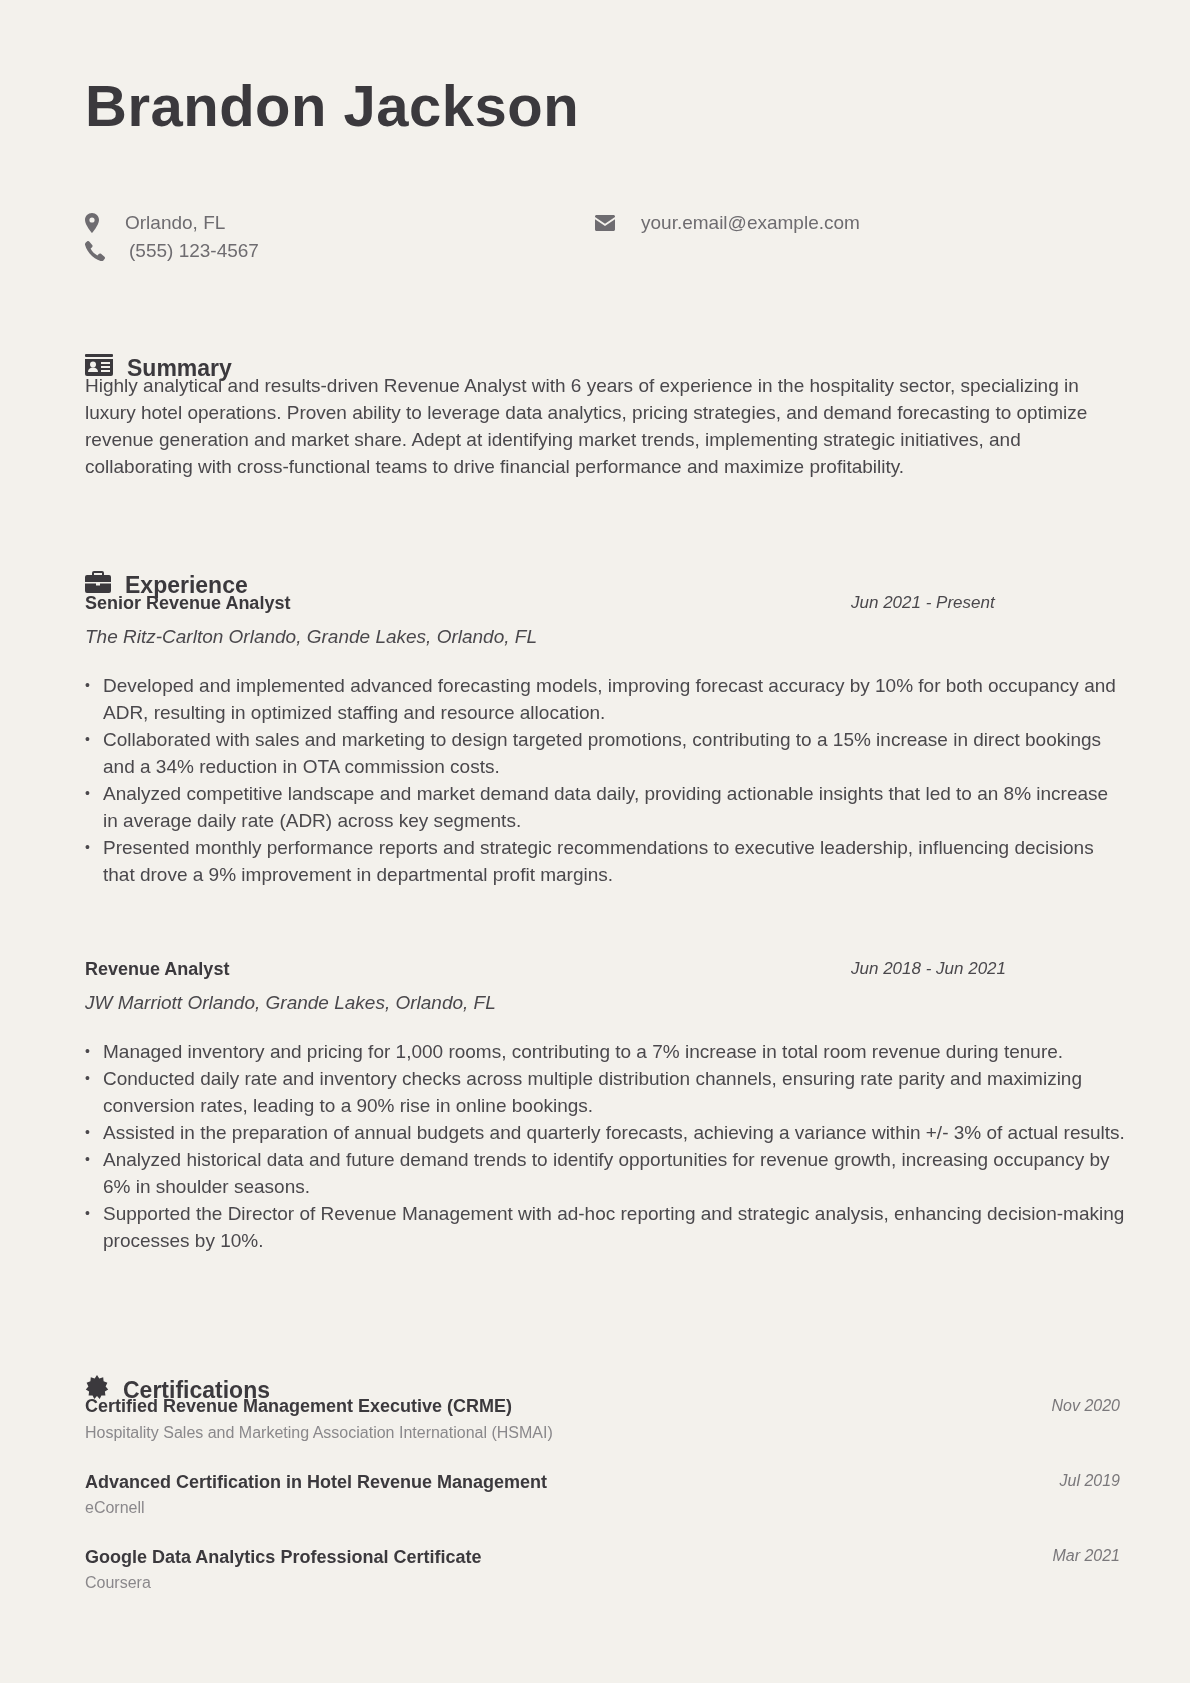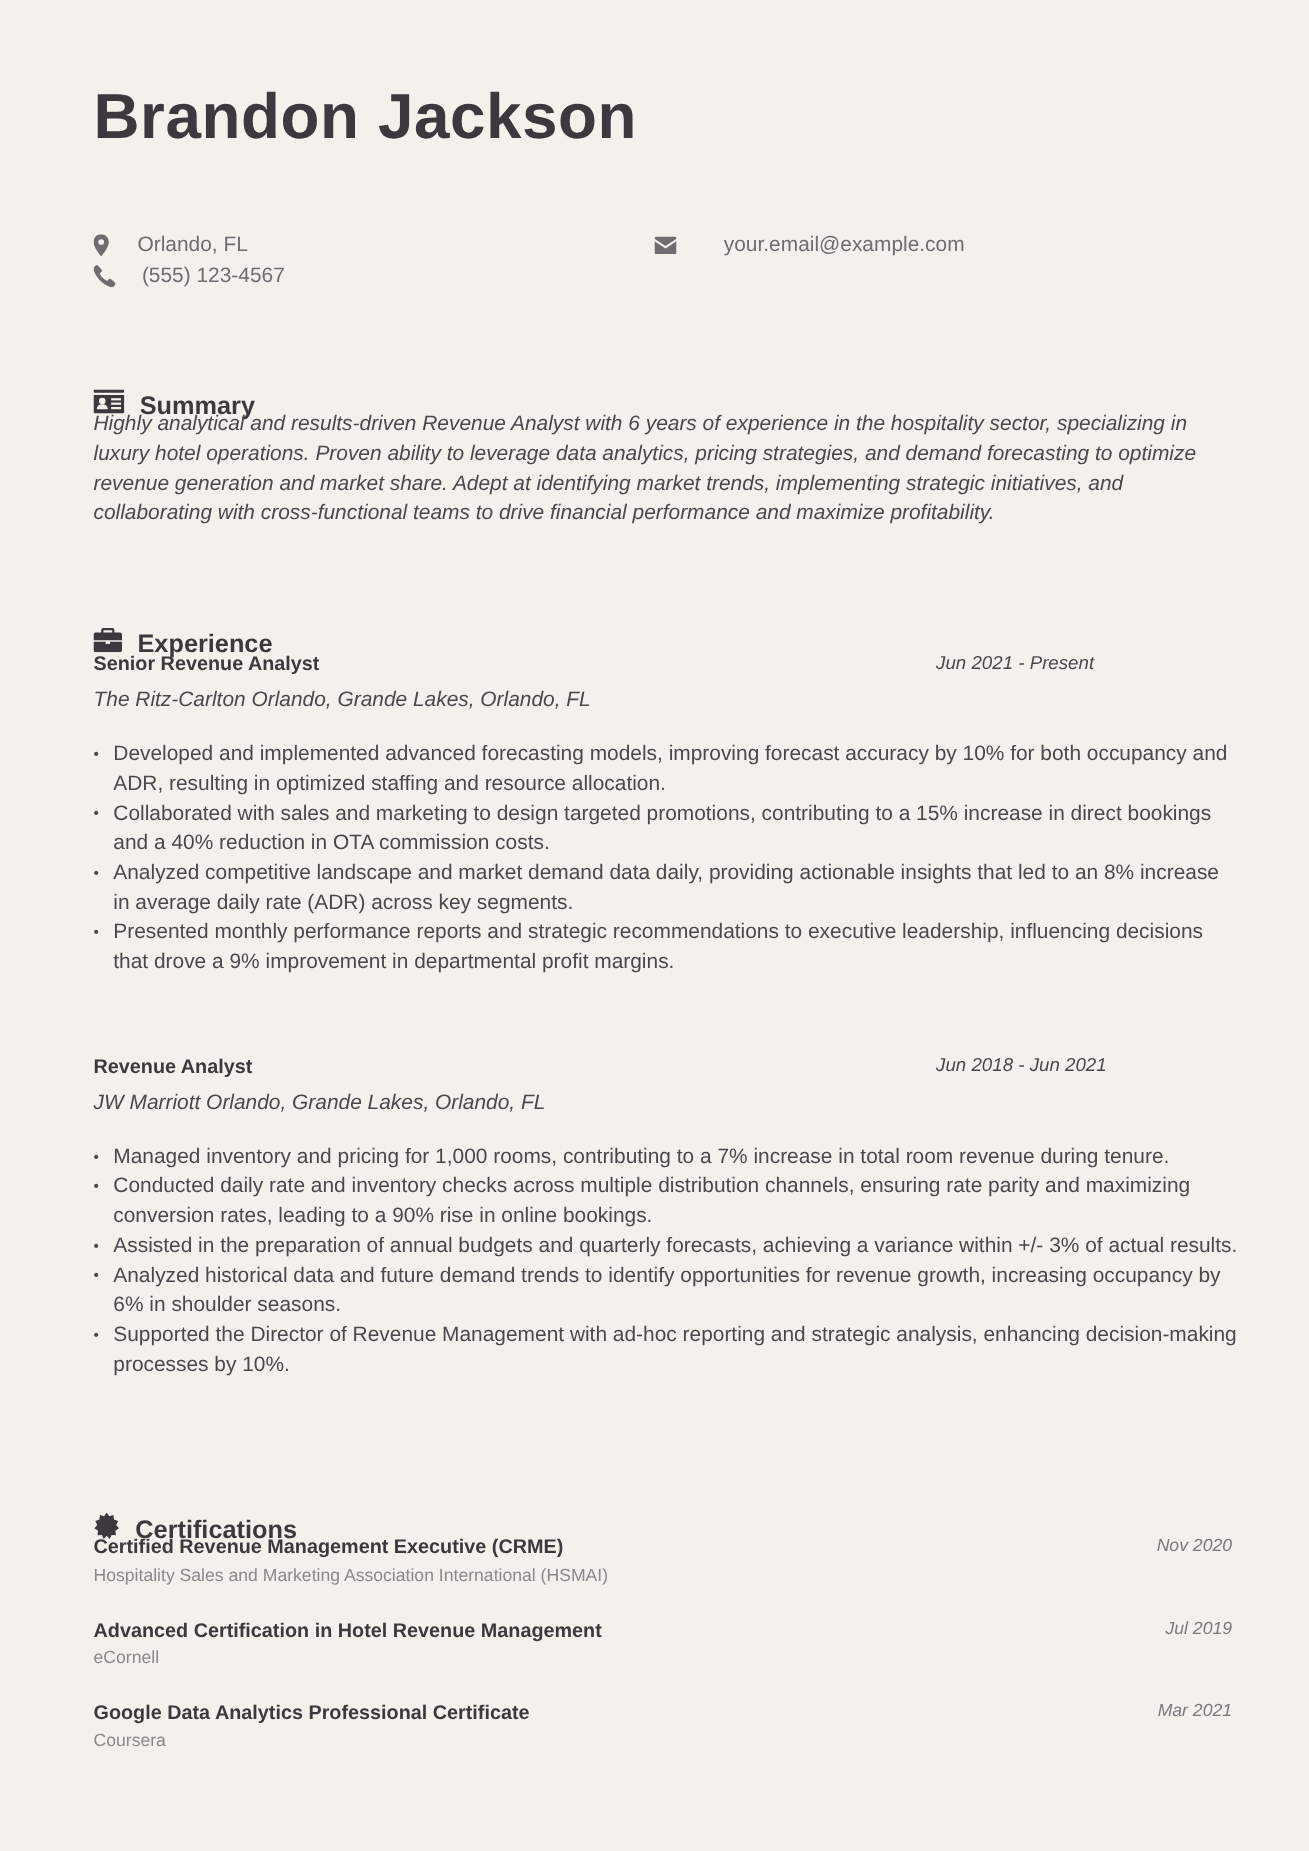"your.email@example.com" .c-mail { gap: 17px -> none }
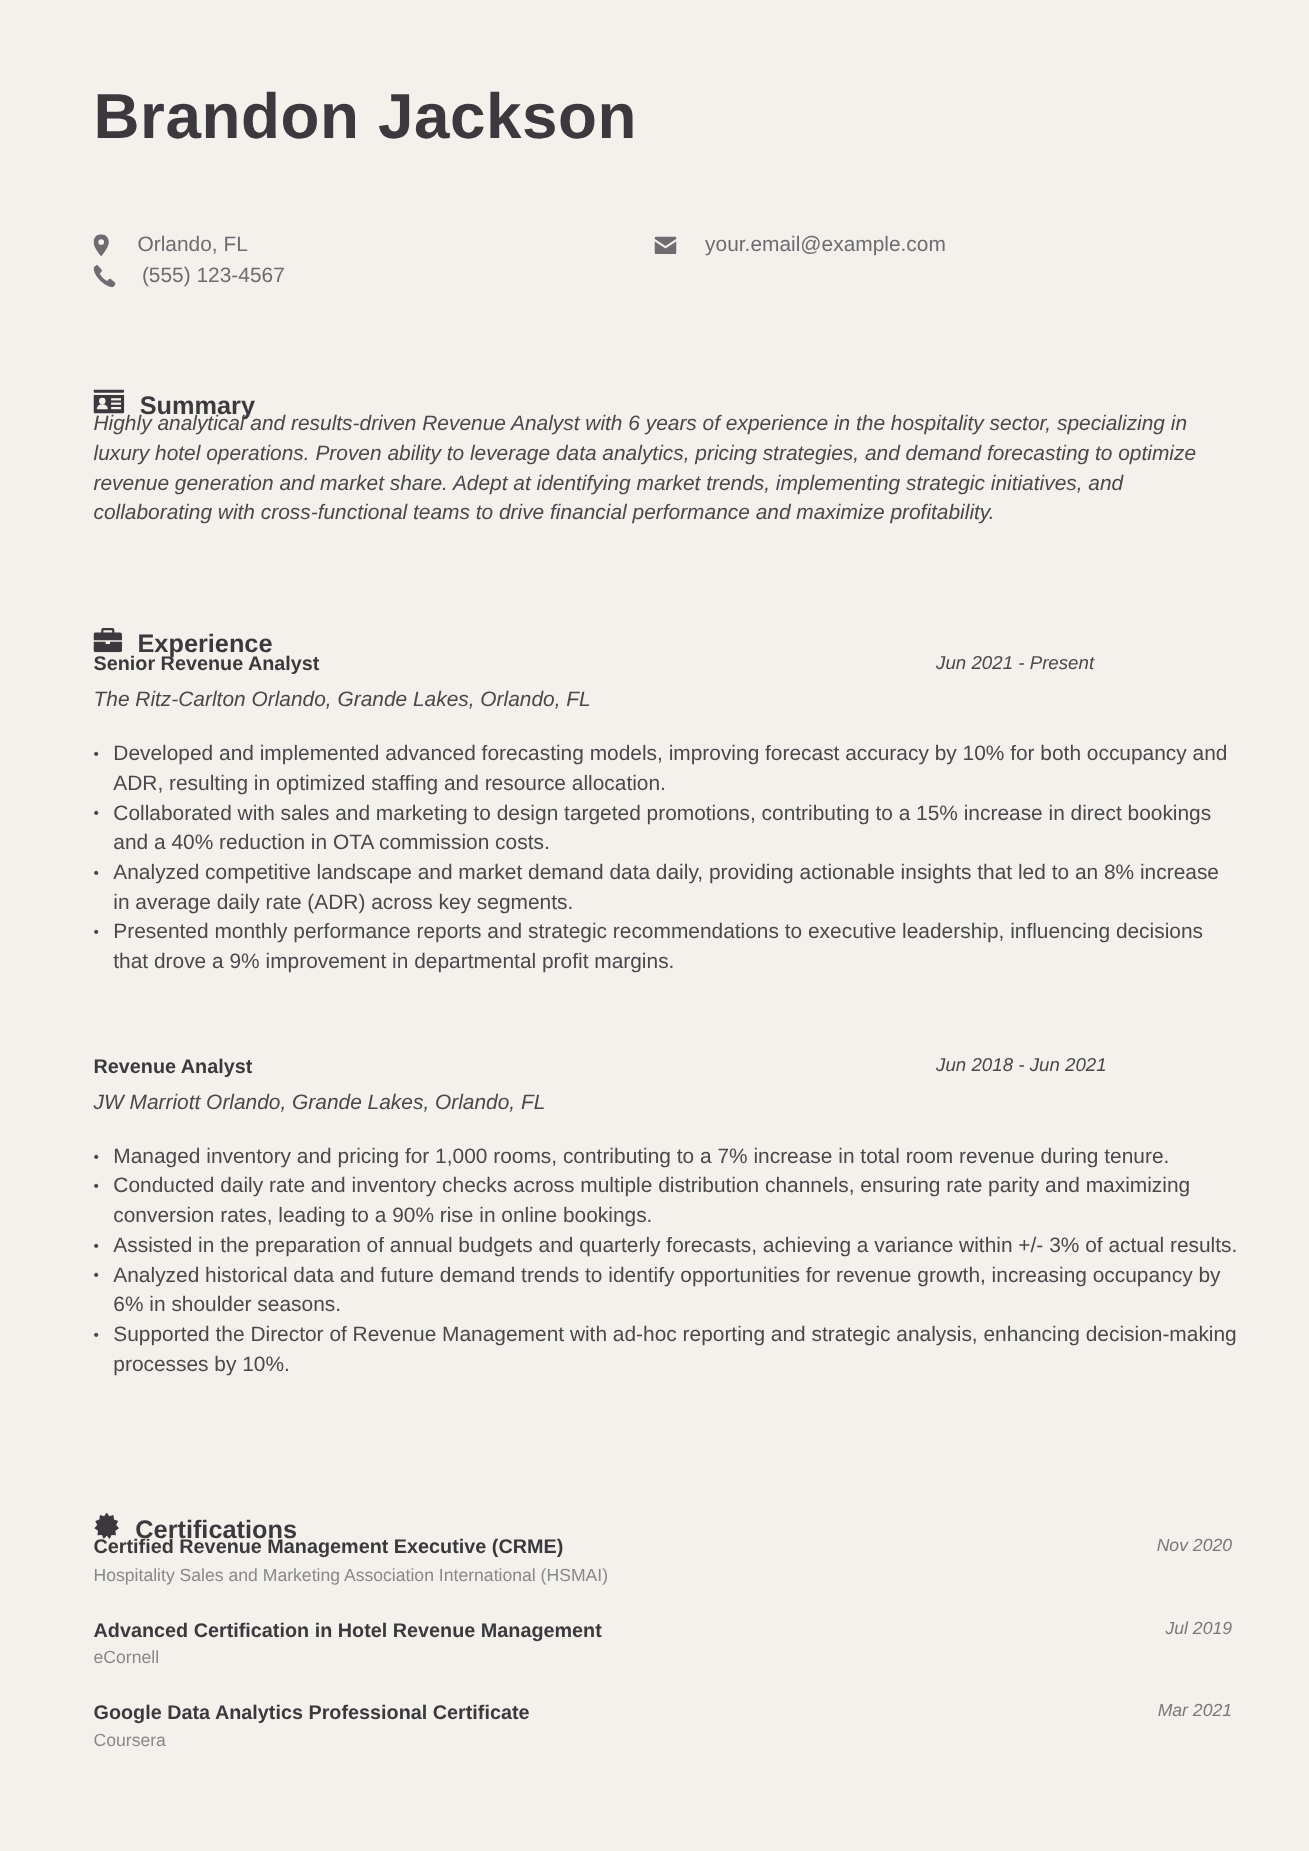"Highly analytical and results-driven" .summary { font-style: italic -> none }
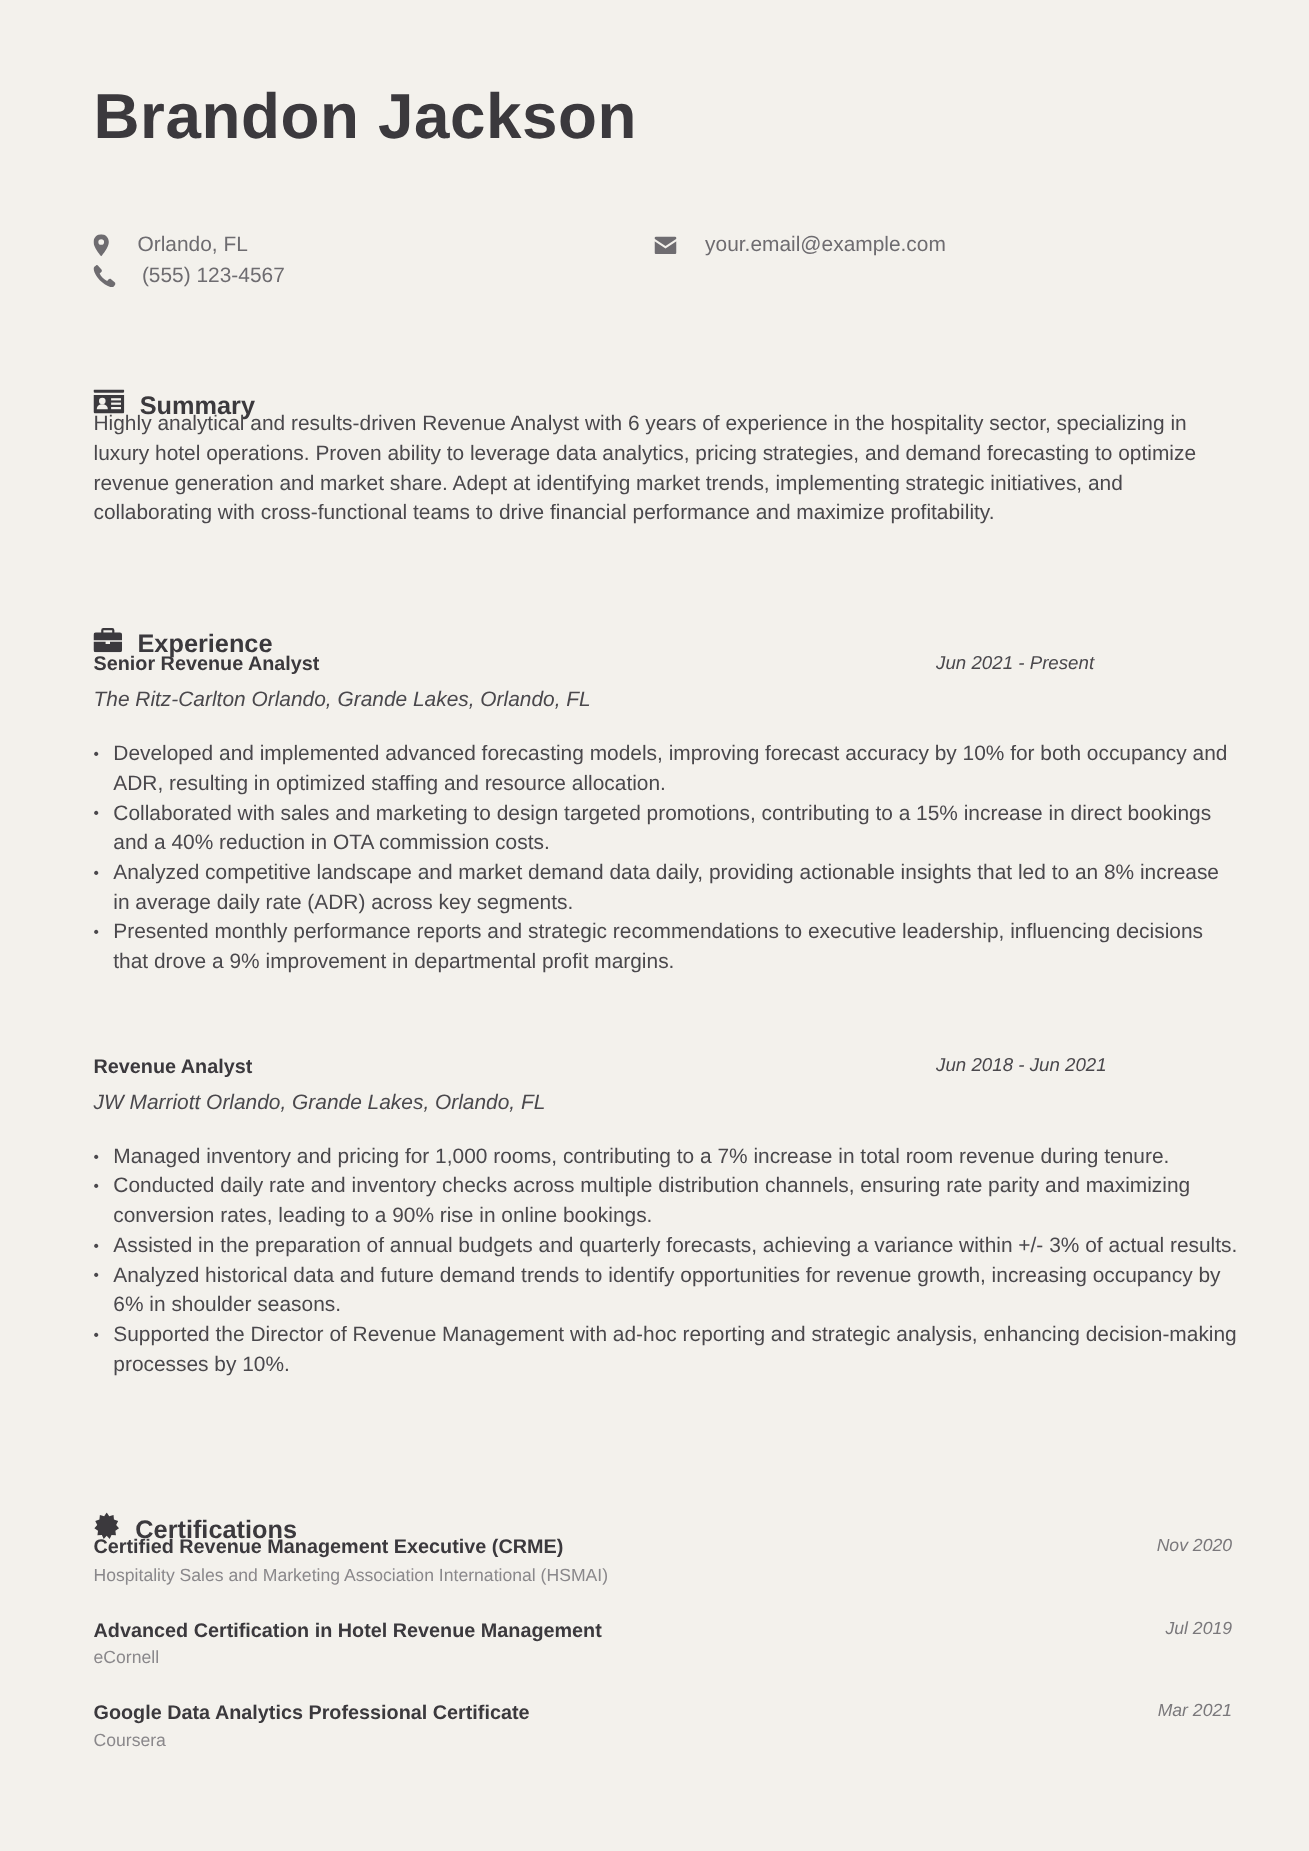"Collaborated with sales and marketing" li { text: 40% -> 34% }
